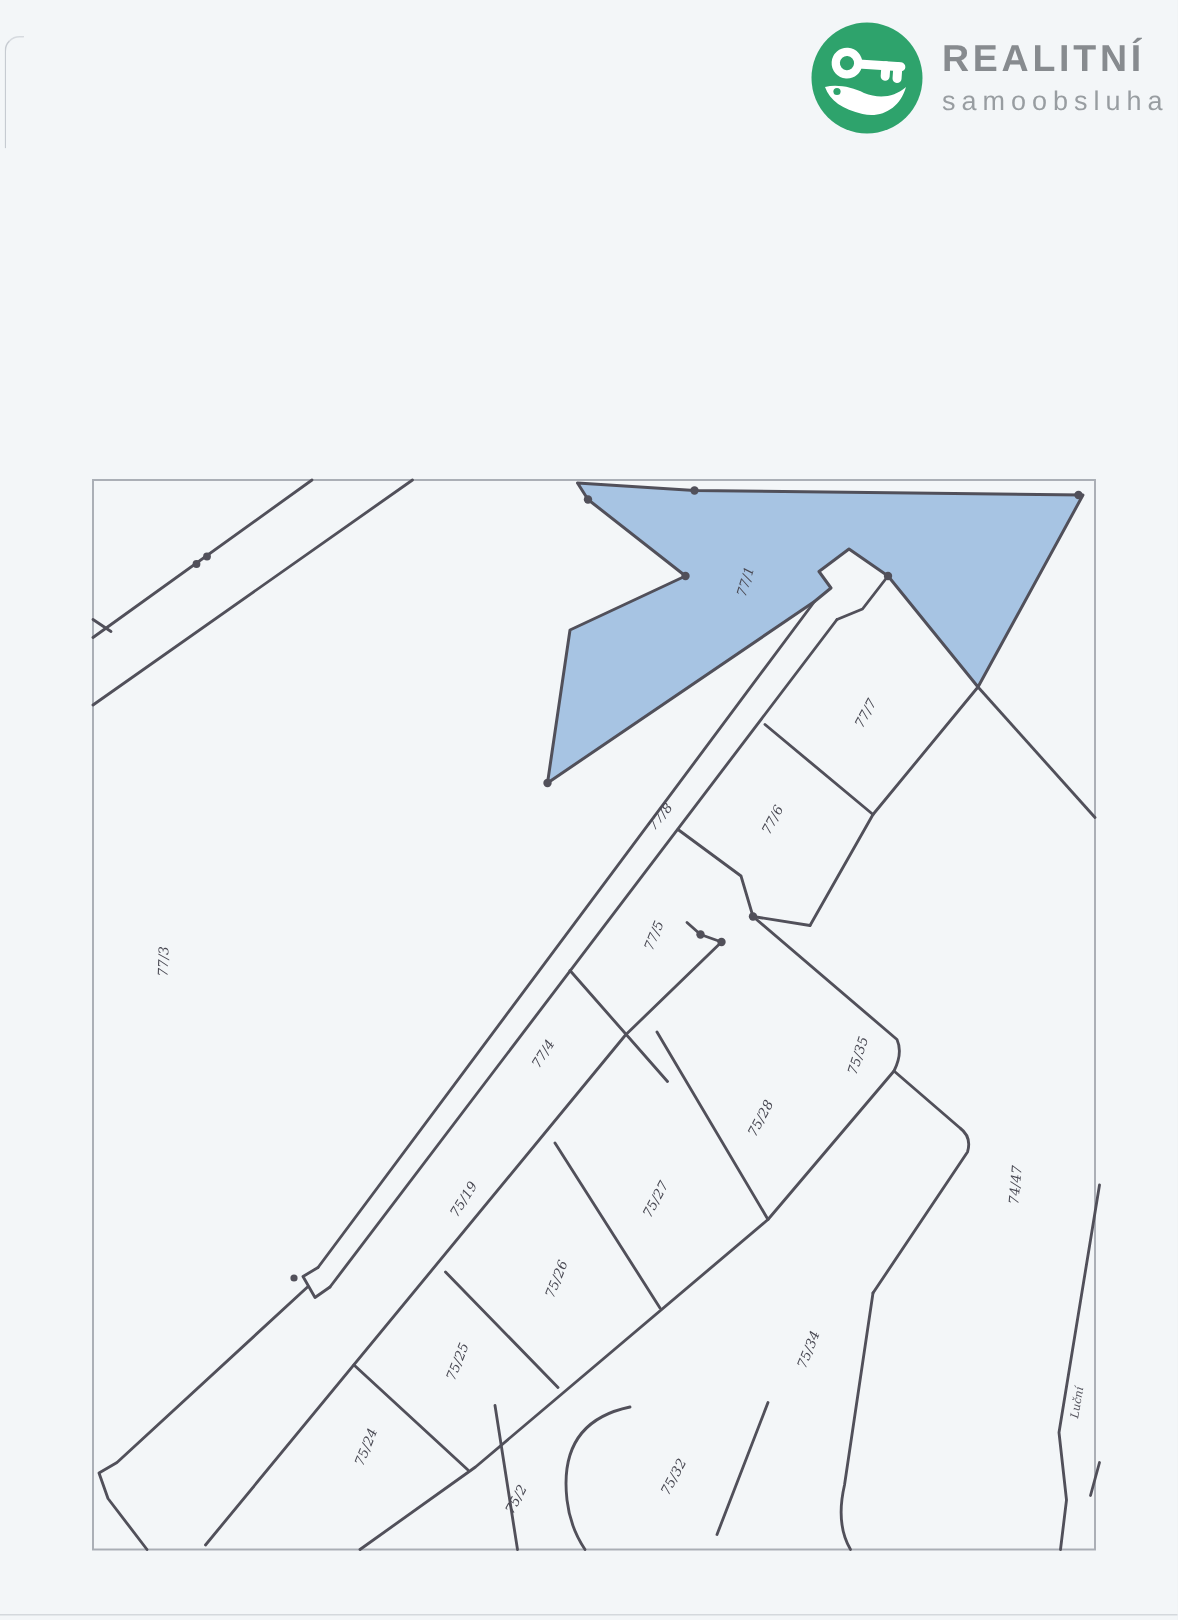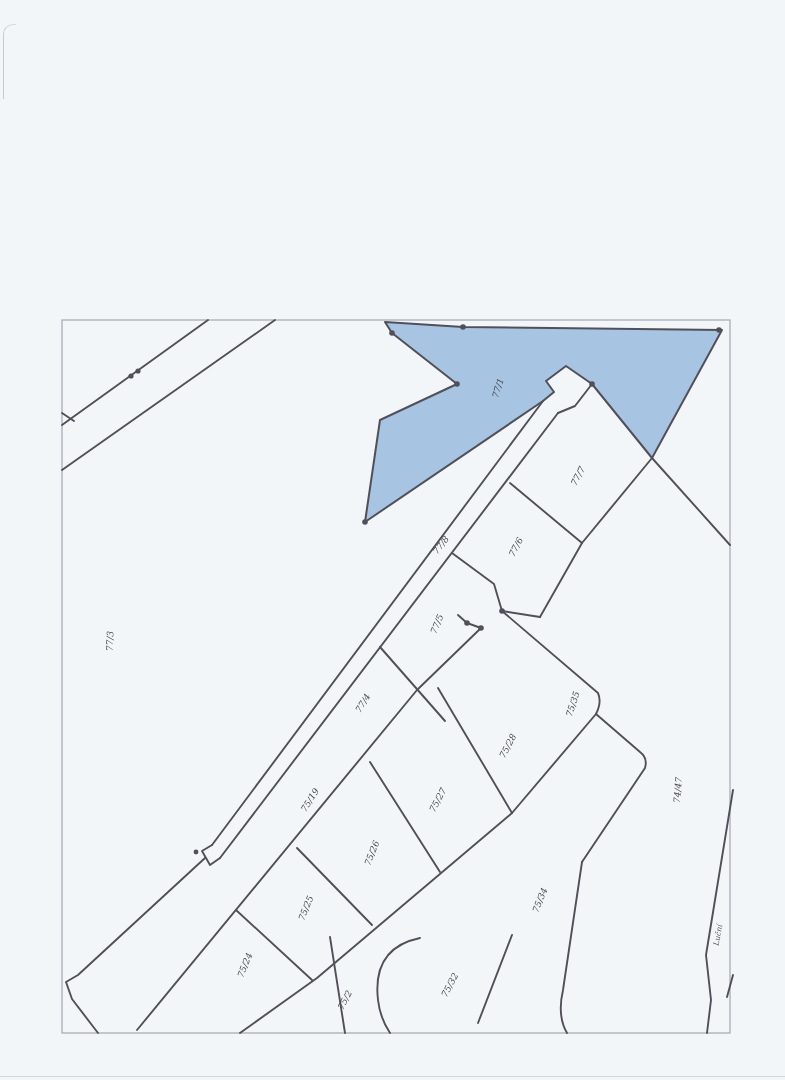"REALITNÍ" div.brand { html: none -> <div> <svg> <circle></circle> <g> <circle></circle> <path></path> <path></path> <path></path> </g> <path></path> <circle></circle> </svg> <div> <div>REALITNÍ</div> <div>samoobsluha</div> </div> </div> }
